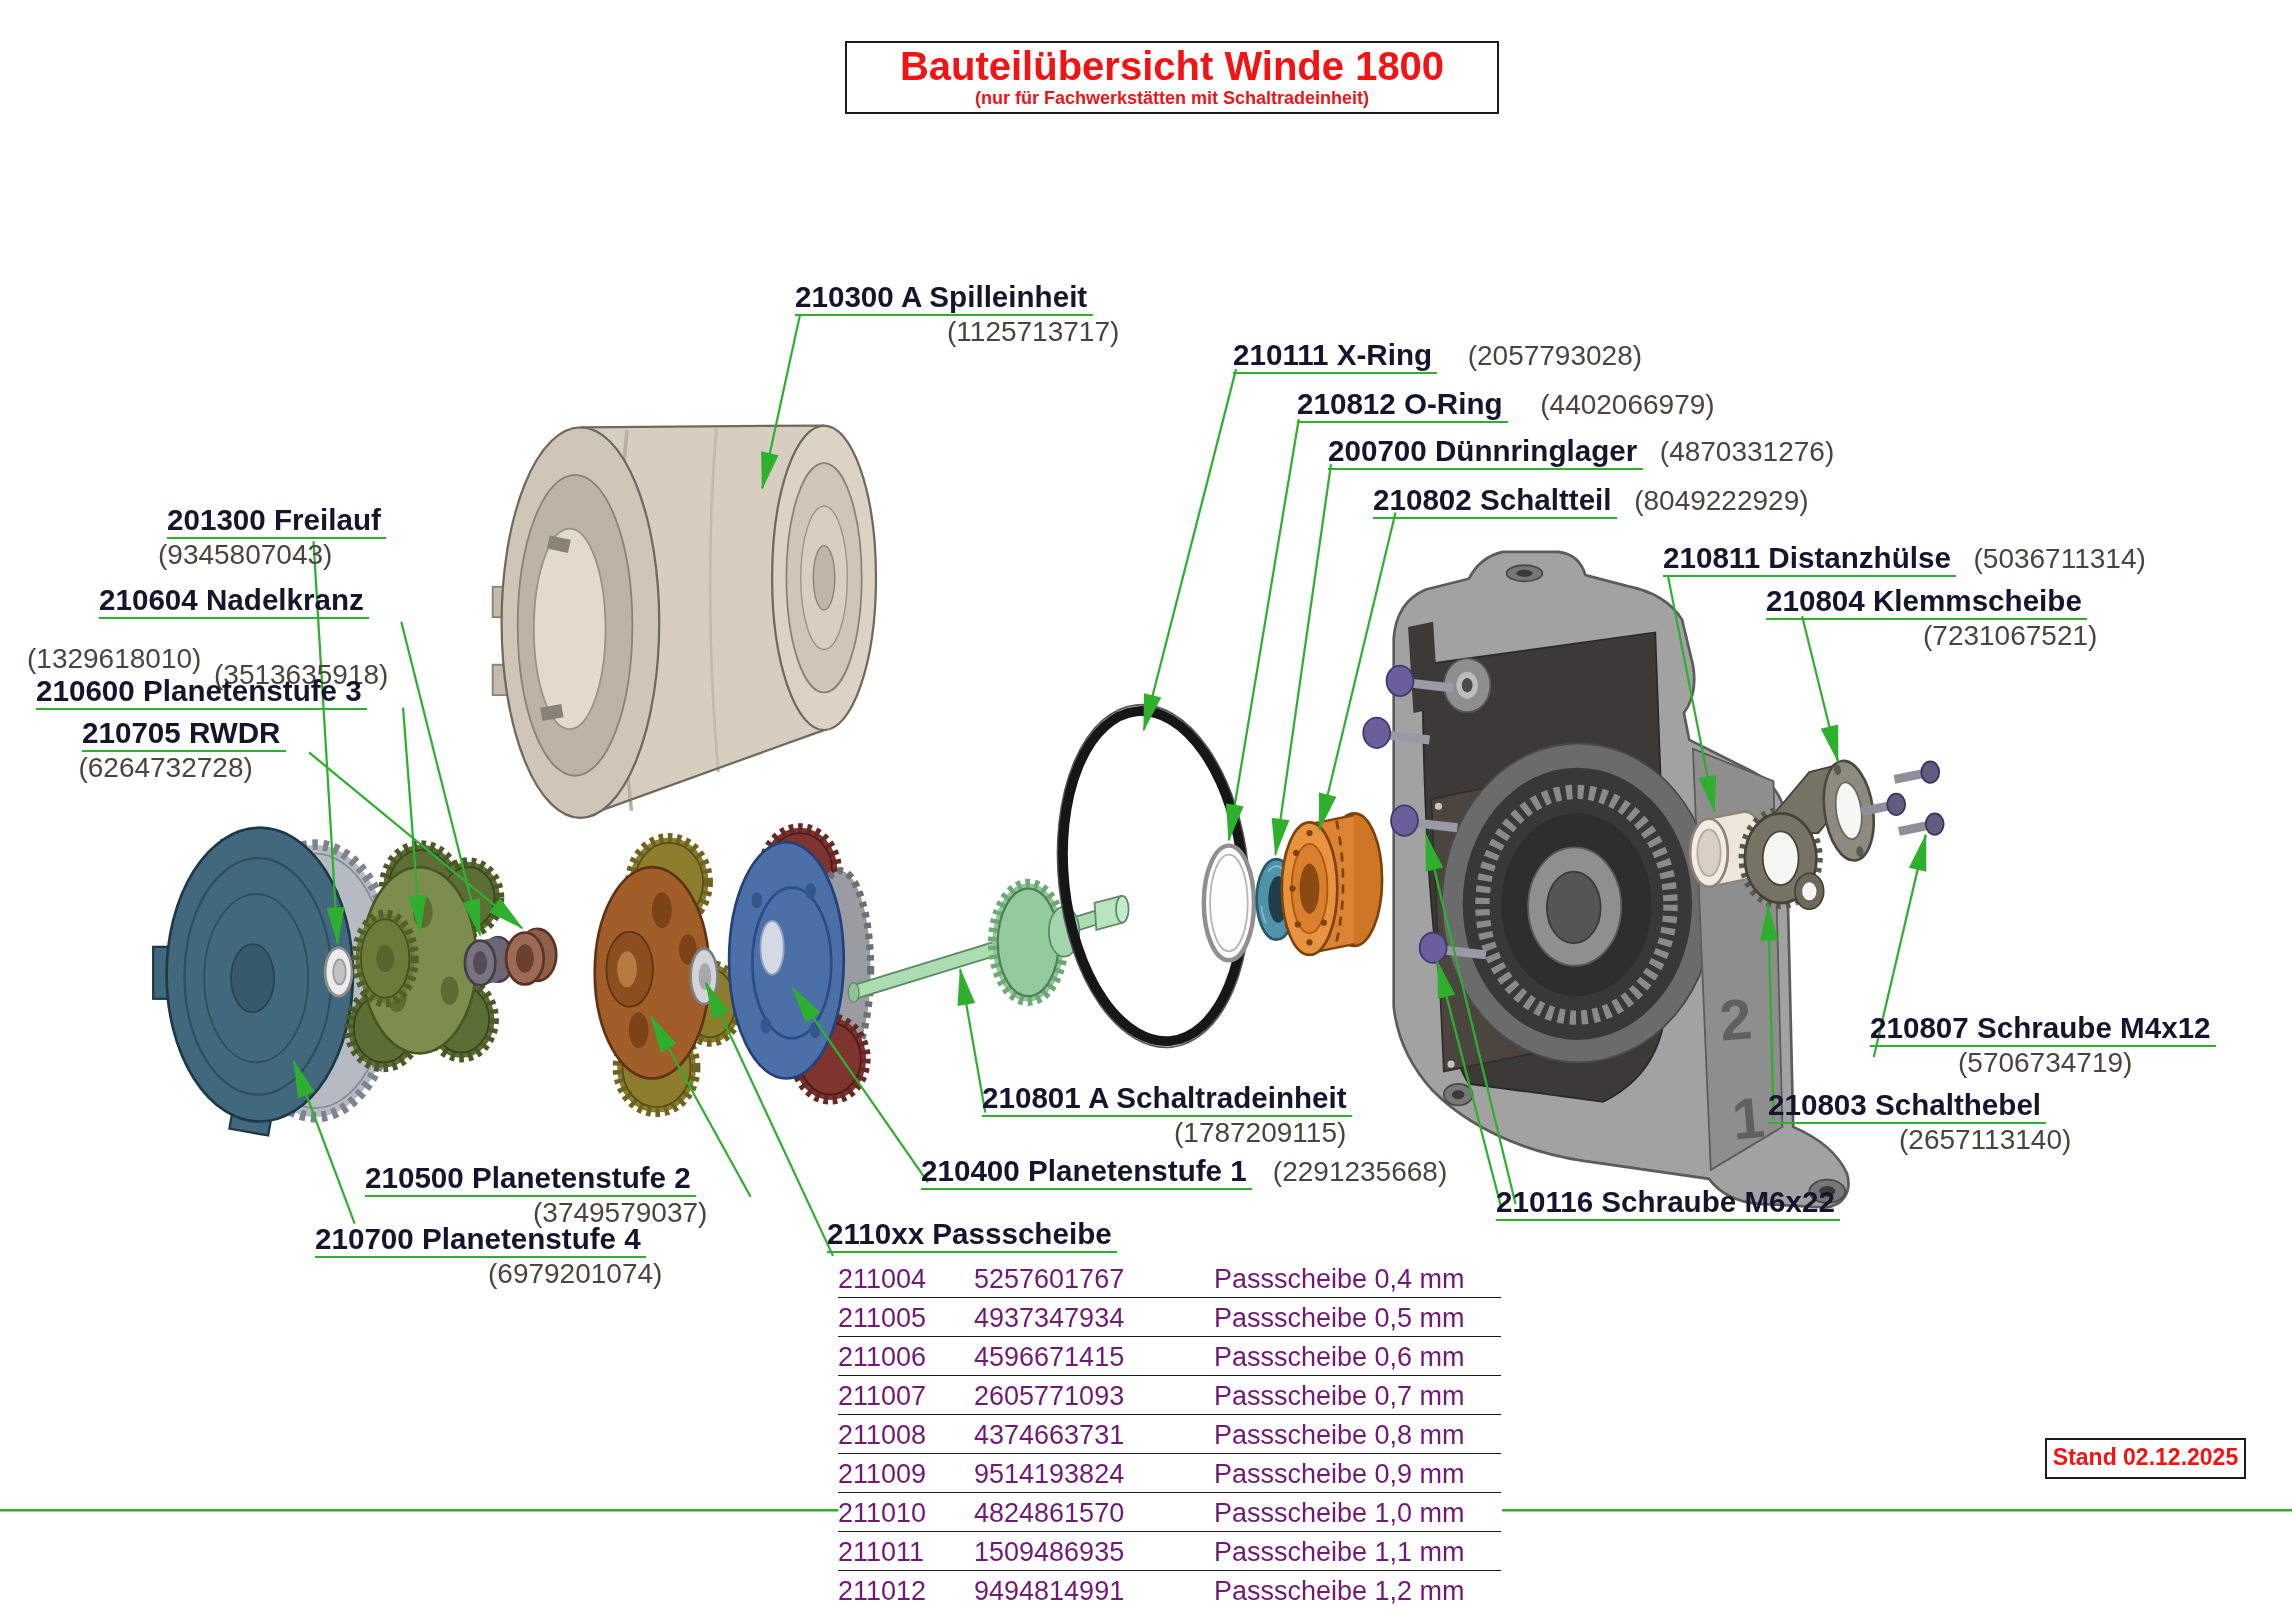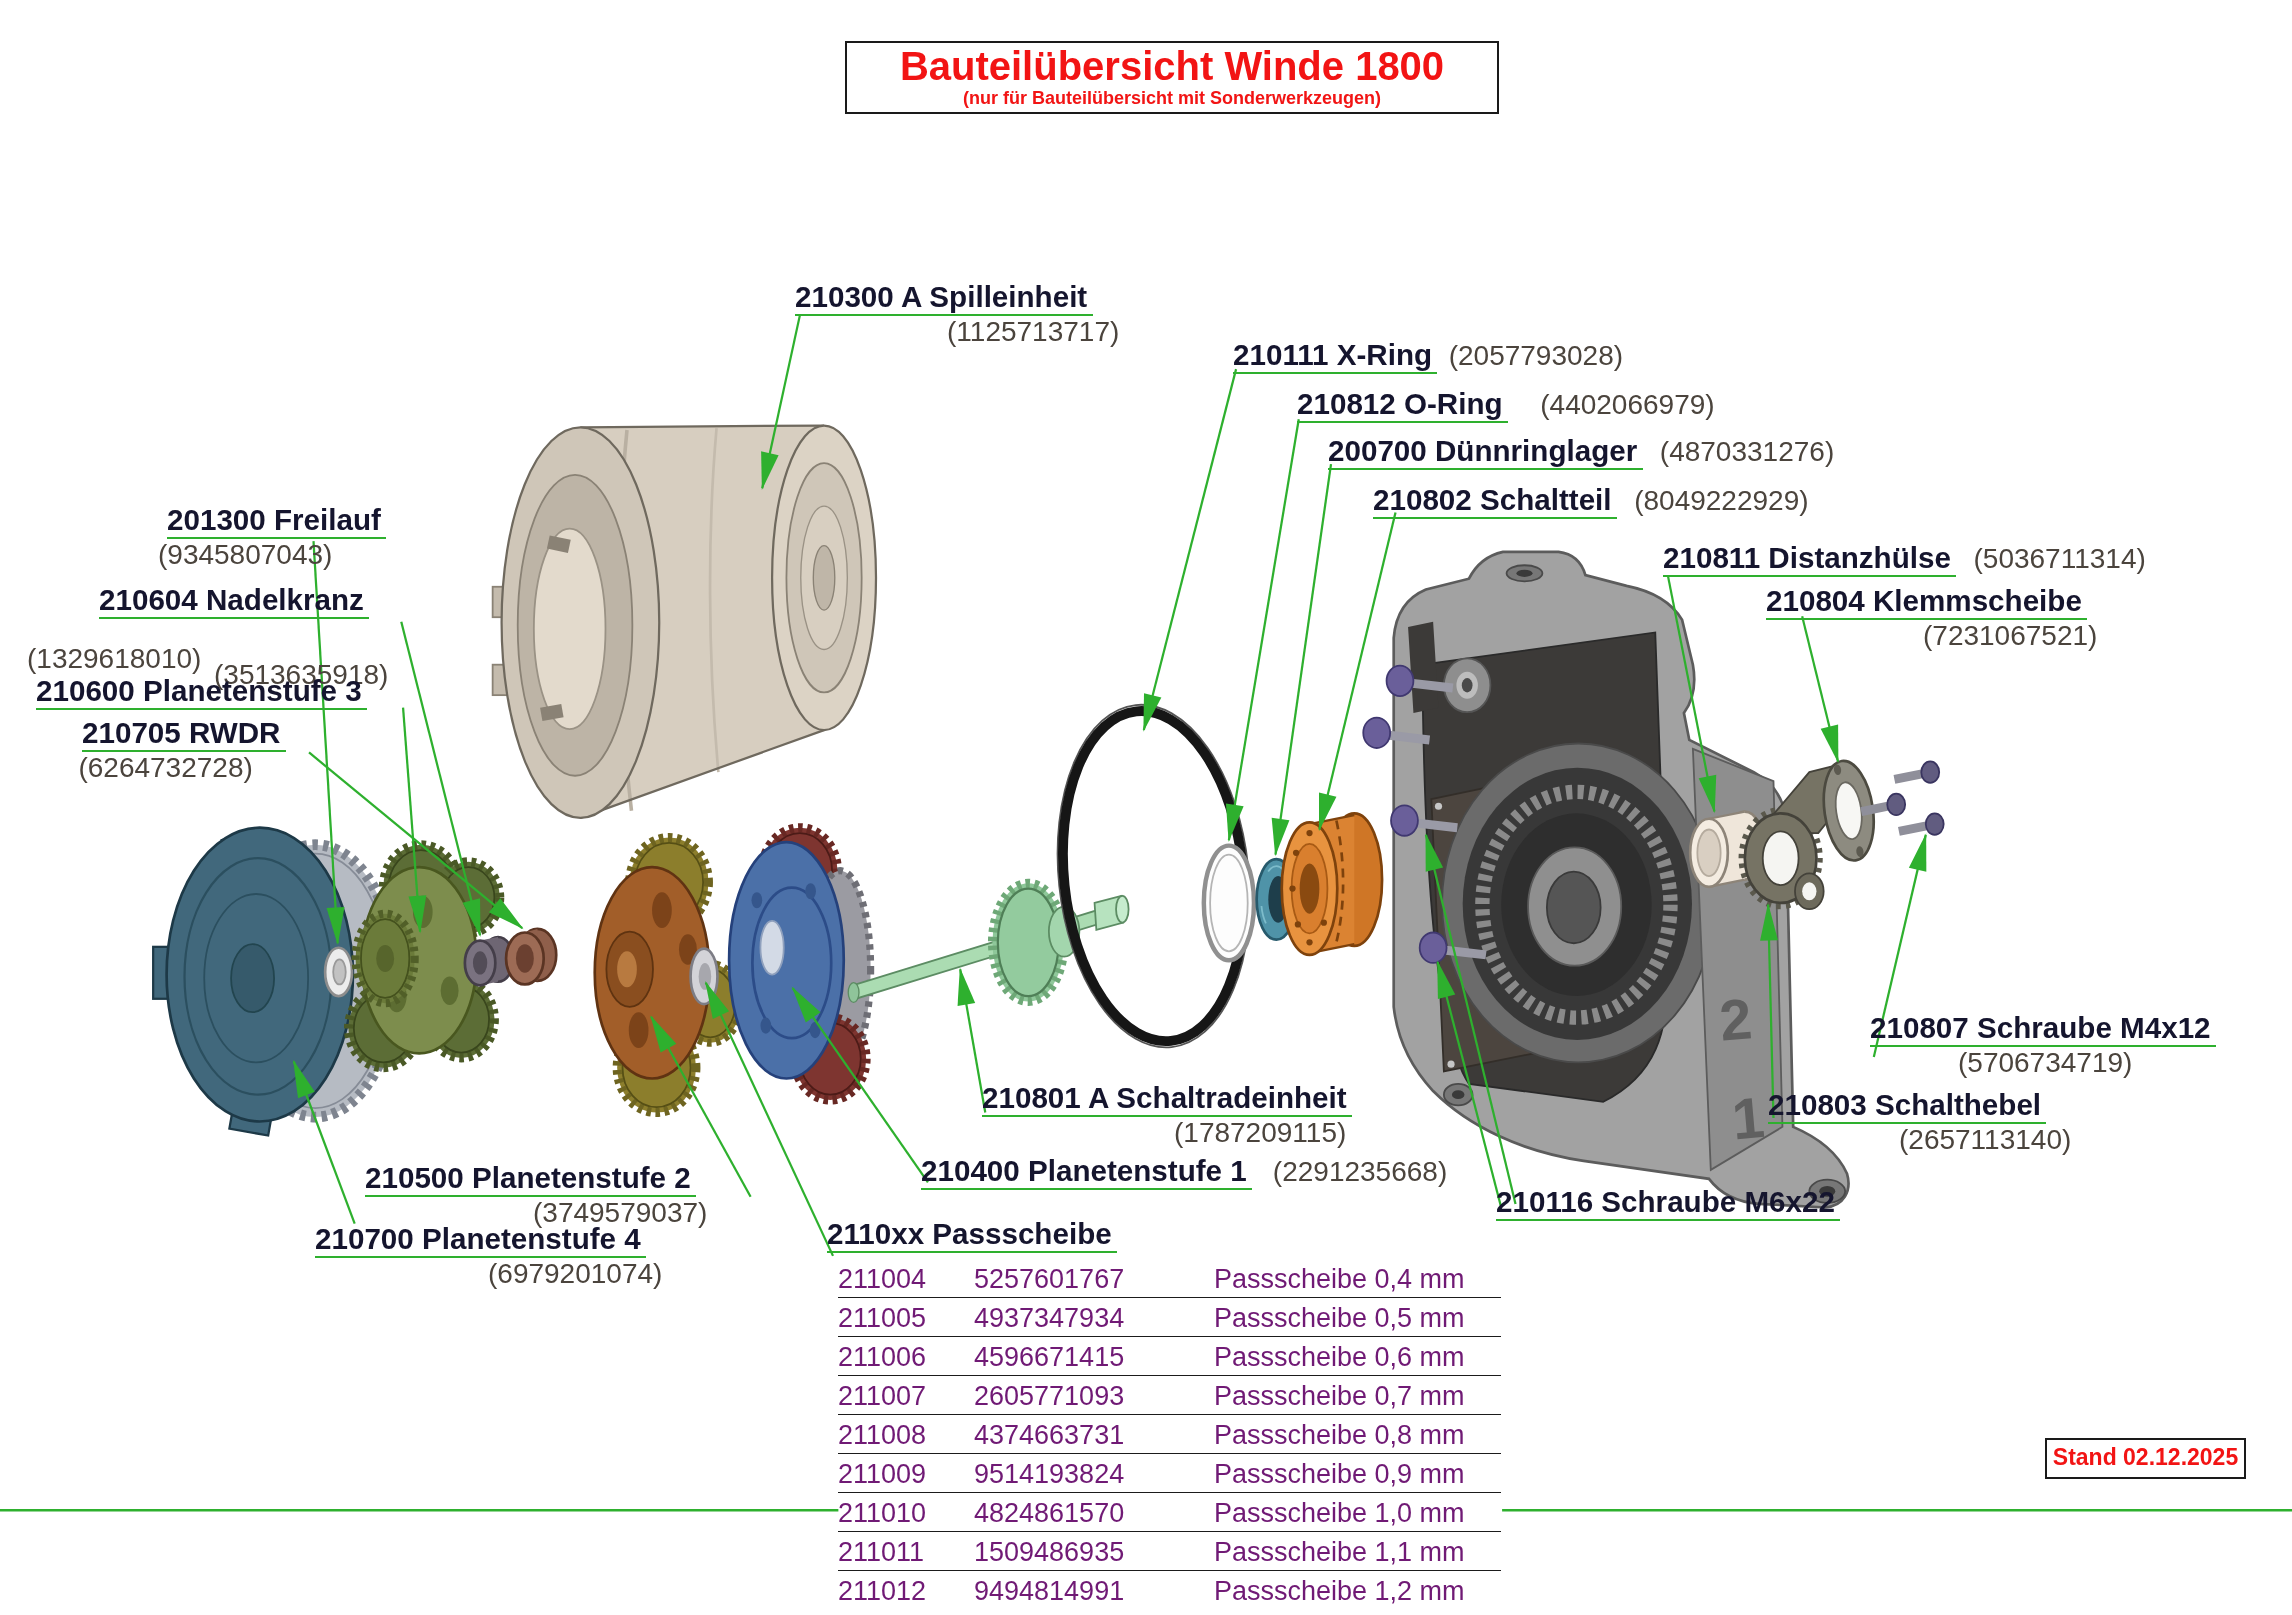"(nur für Bauteilübersicht mit" div.subtitle { text: Bauteilübersicht mit Sonderwerkzeugen -> Fachwerkstätten mit Schaltradeinheit }
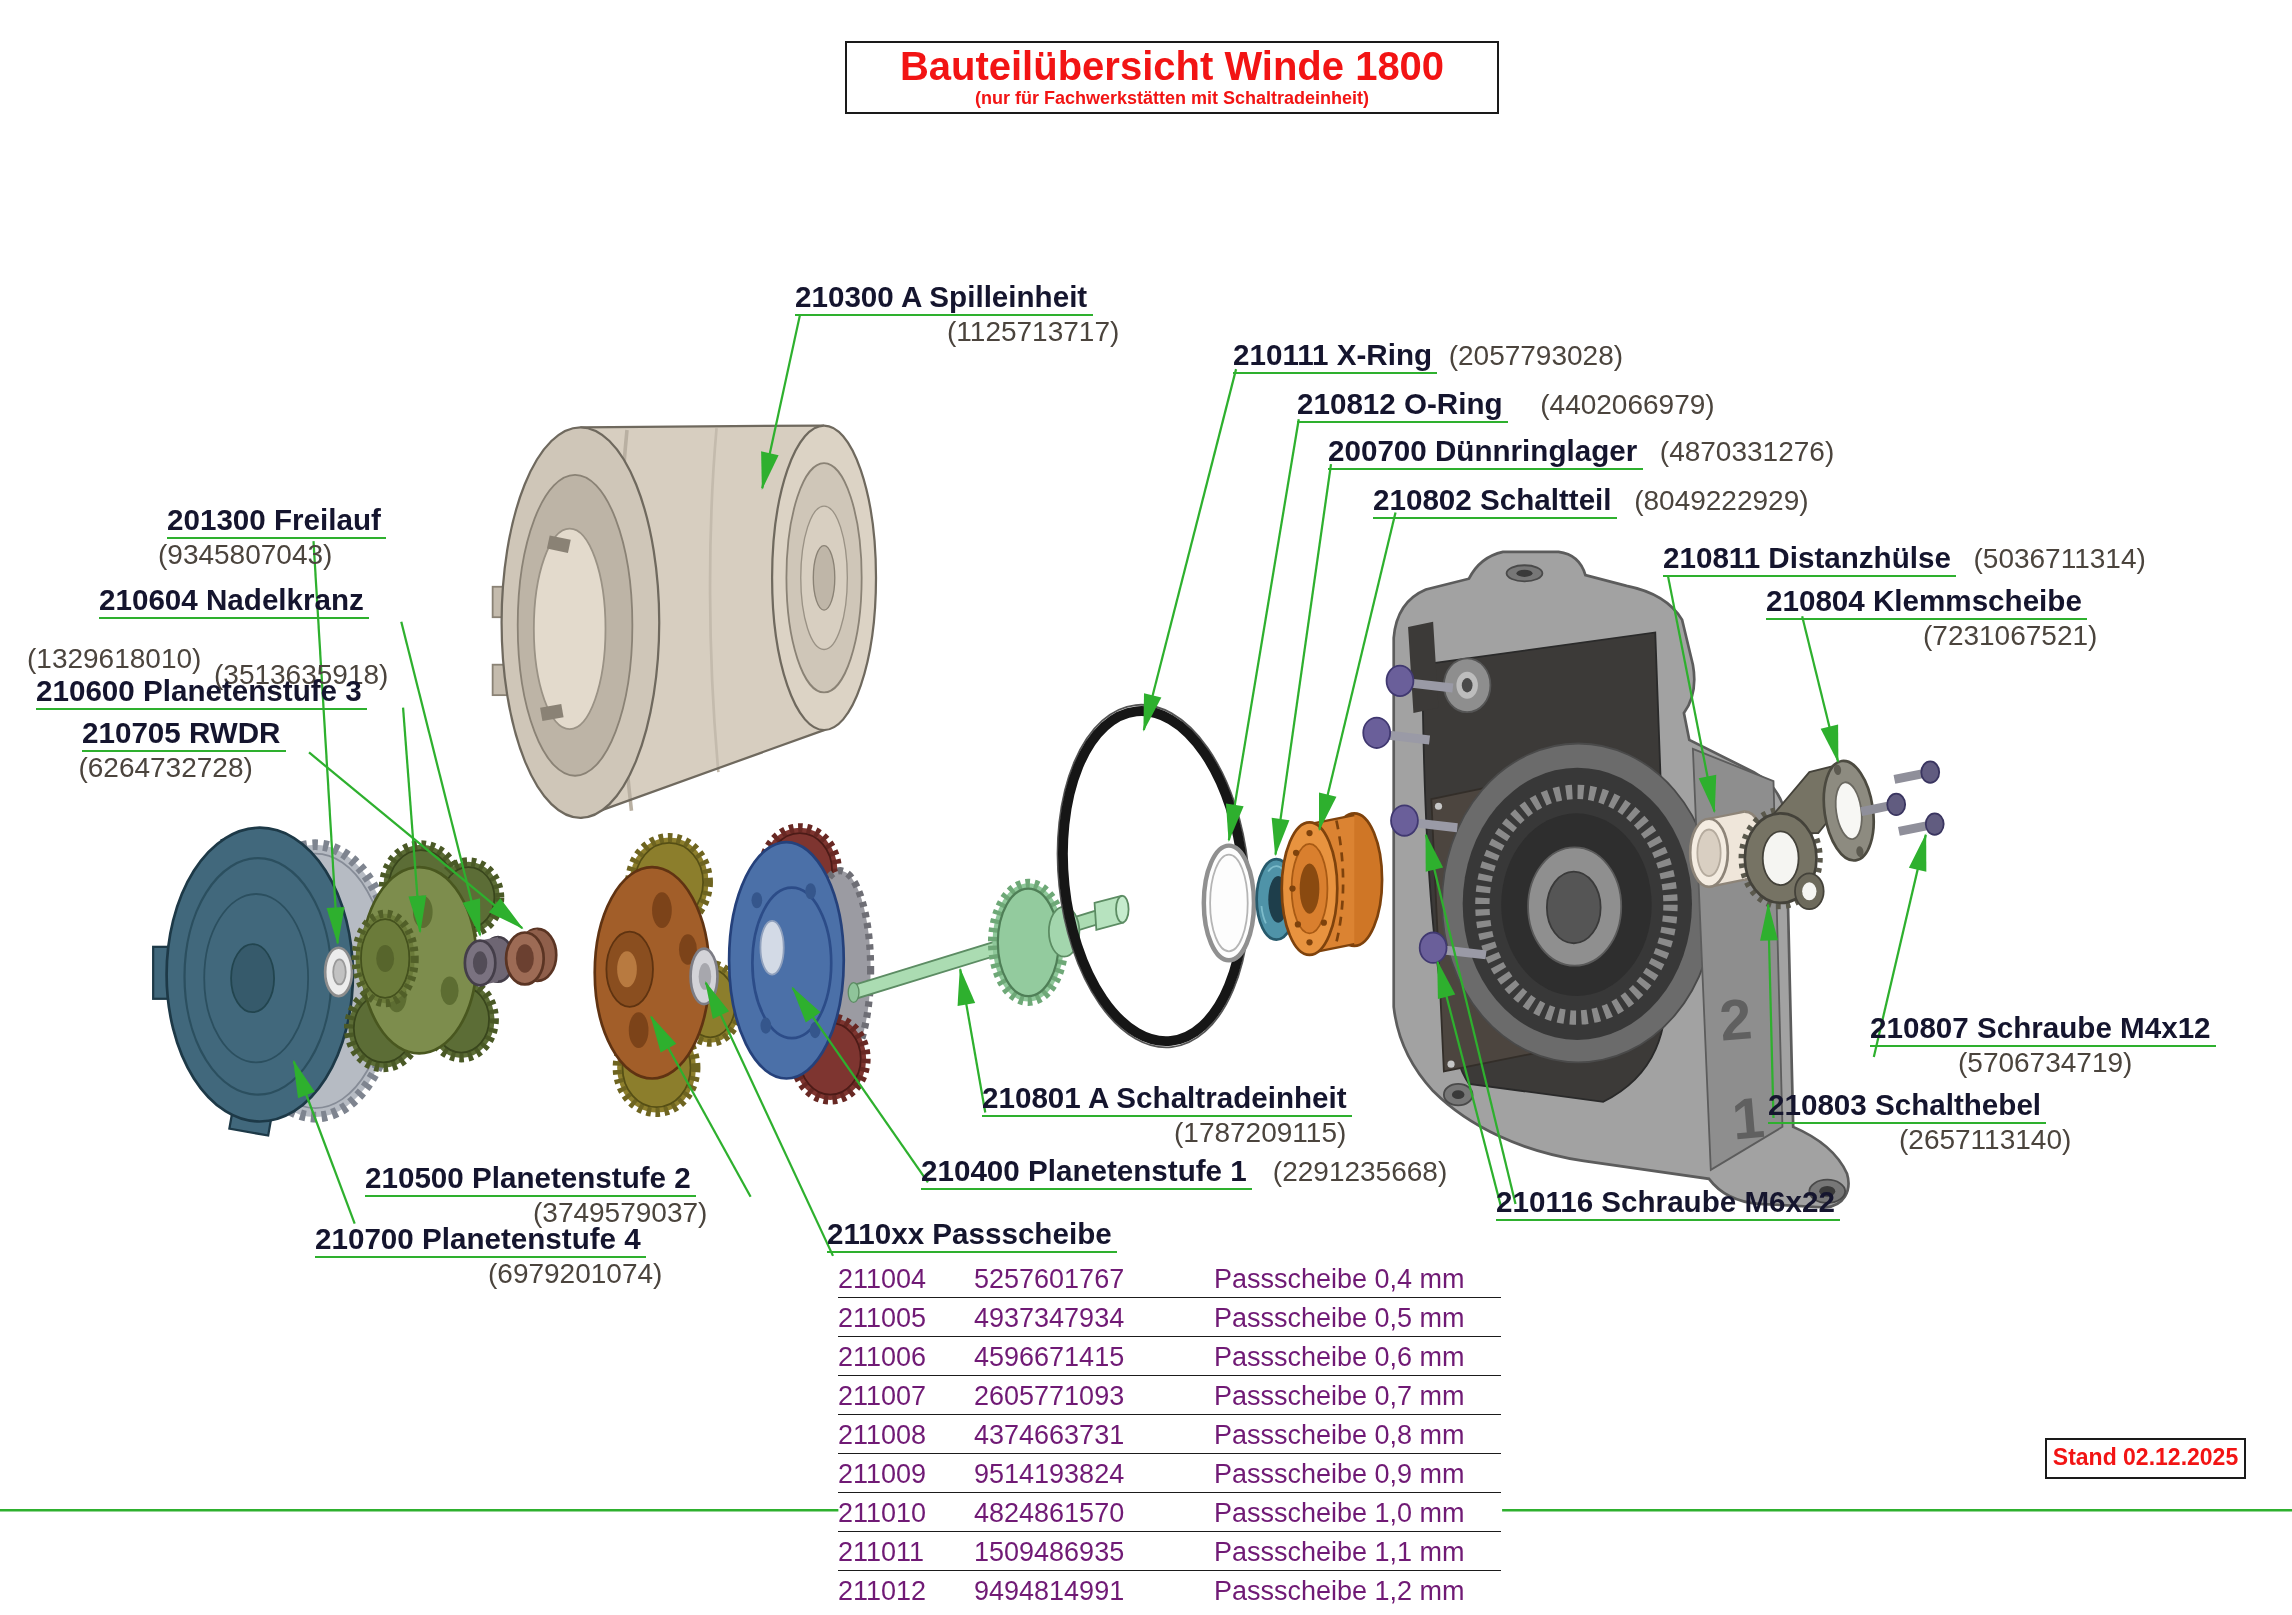"(2057793028)" span.lserial { margin-left: 3px -> 22px }
